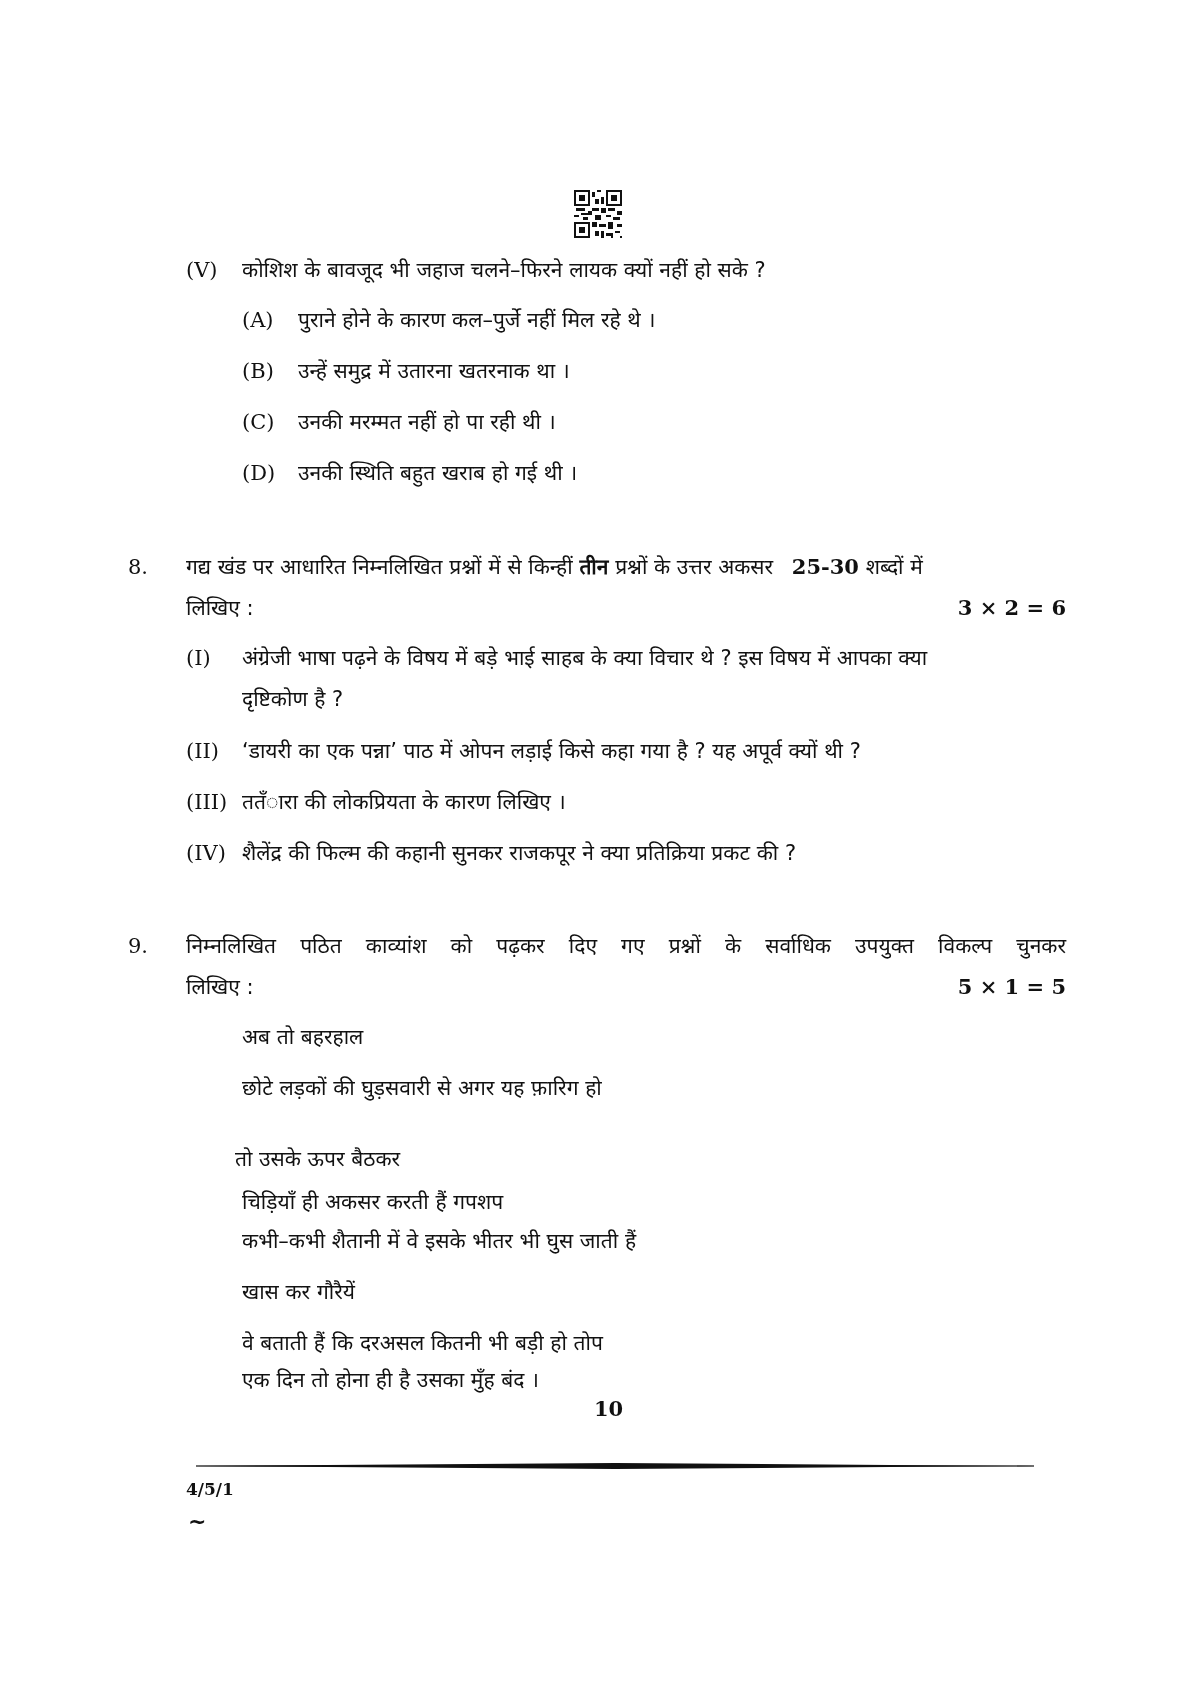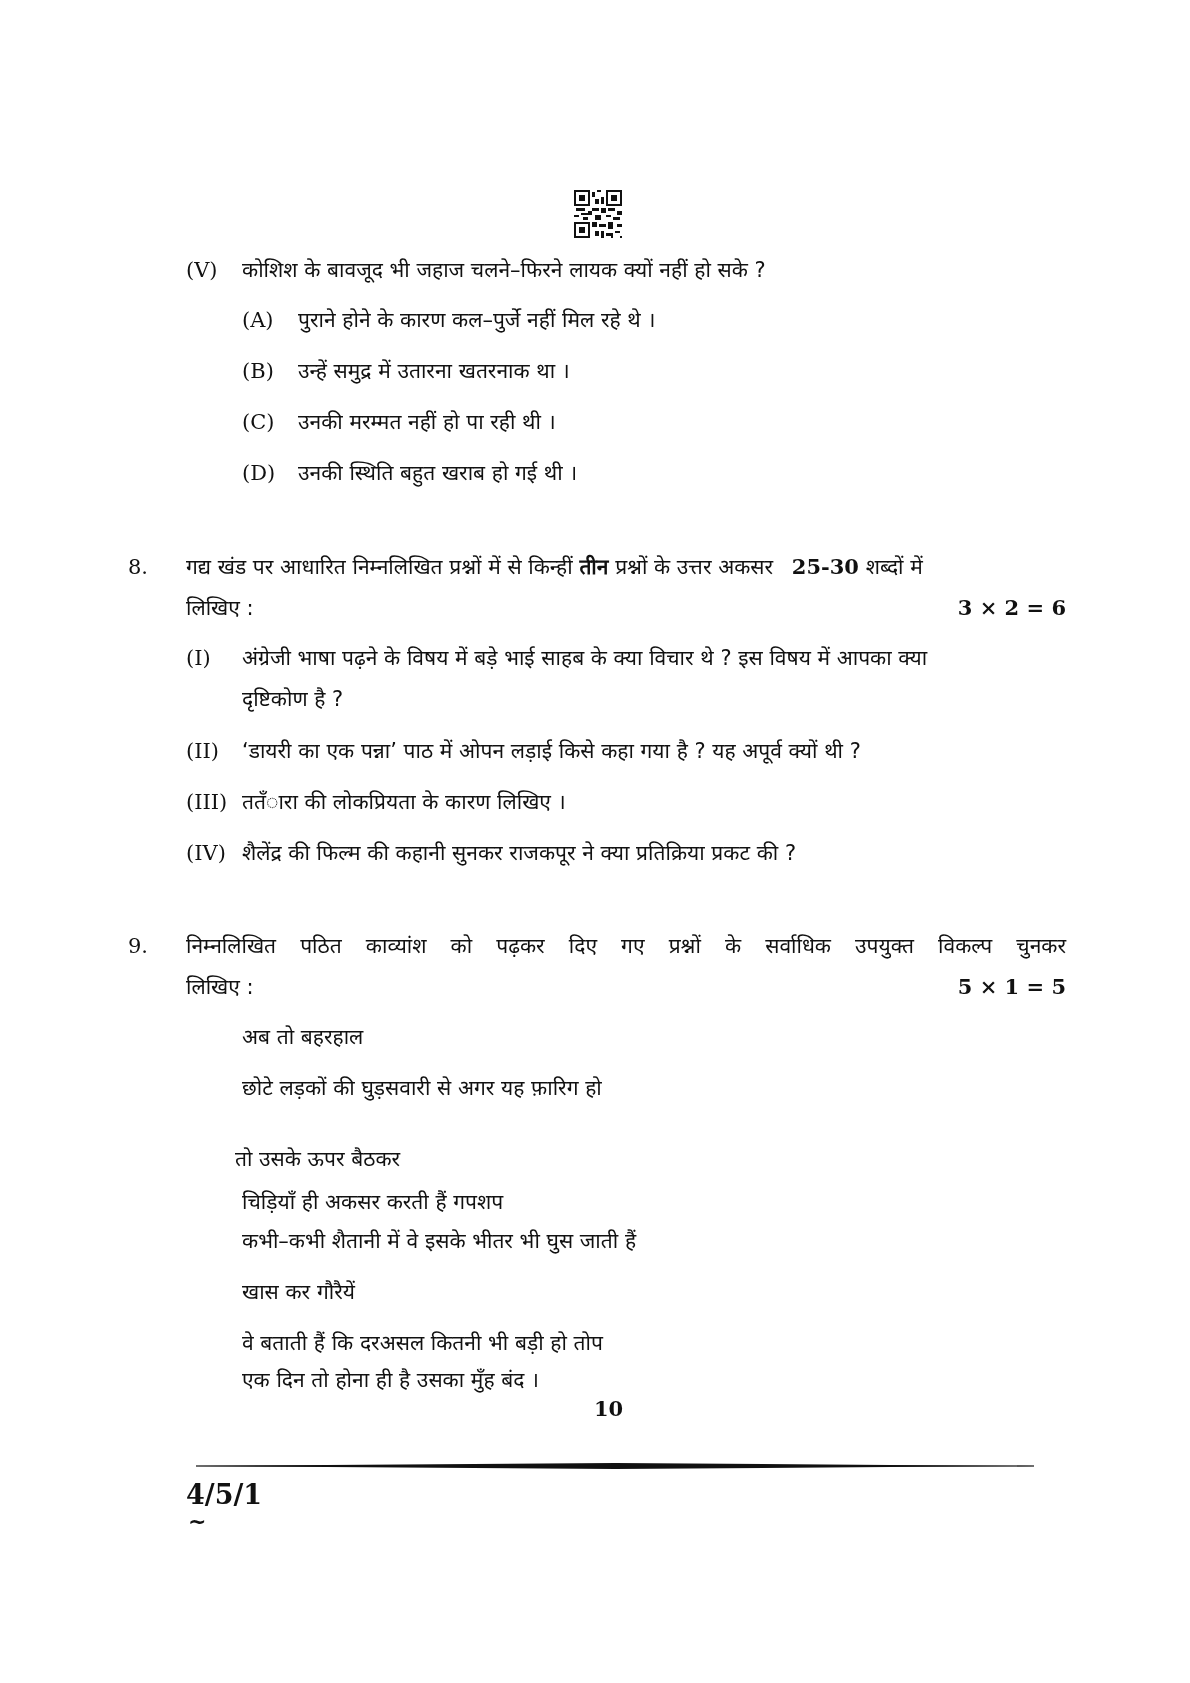"4/5/1" .footer-code { font-size: 27px -> 17px }
